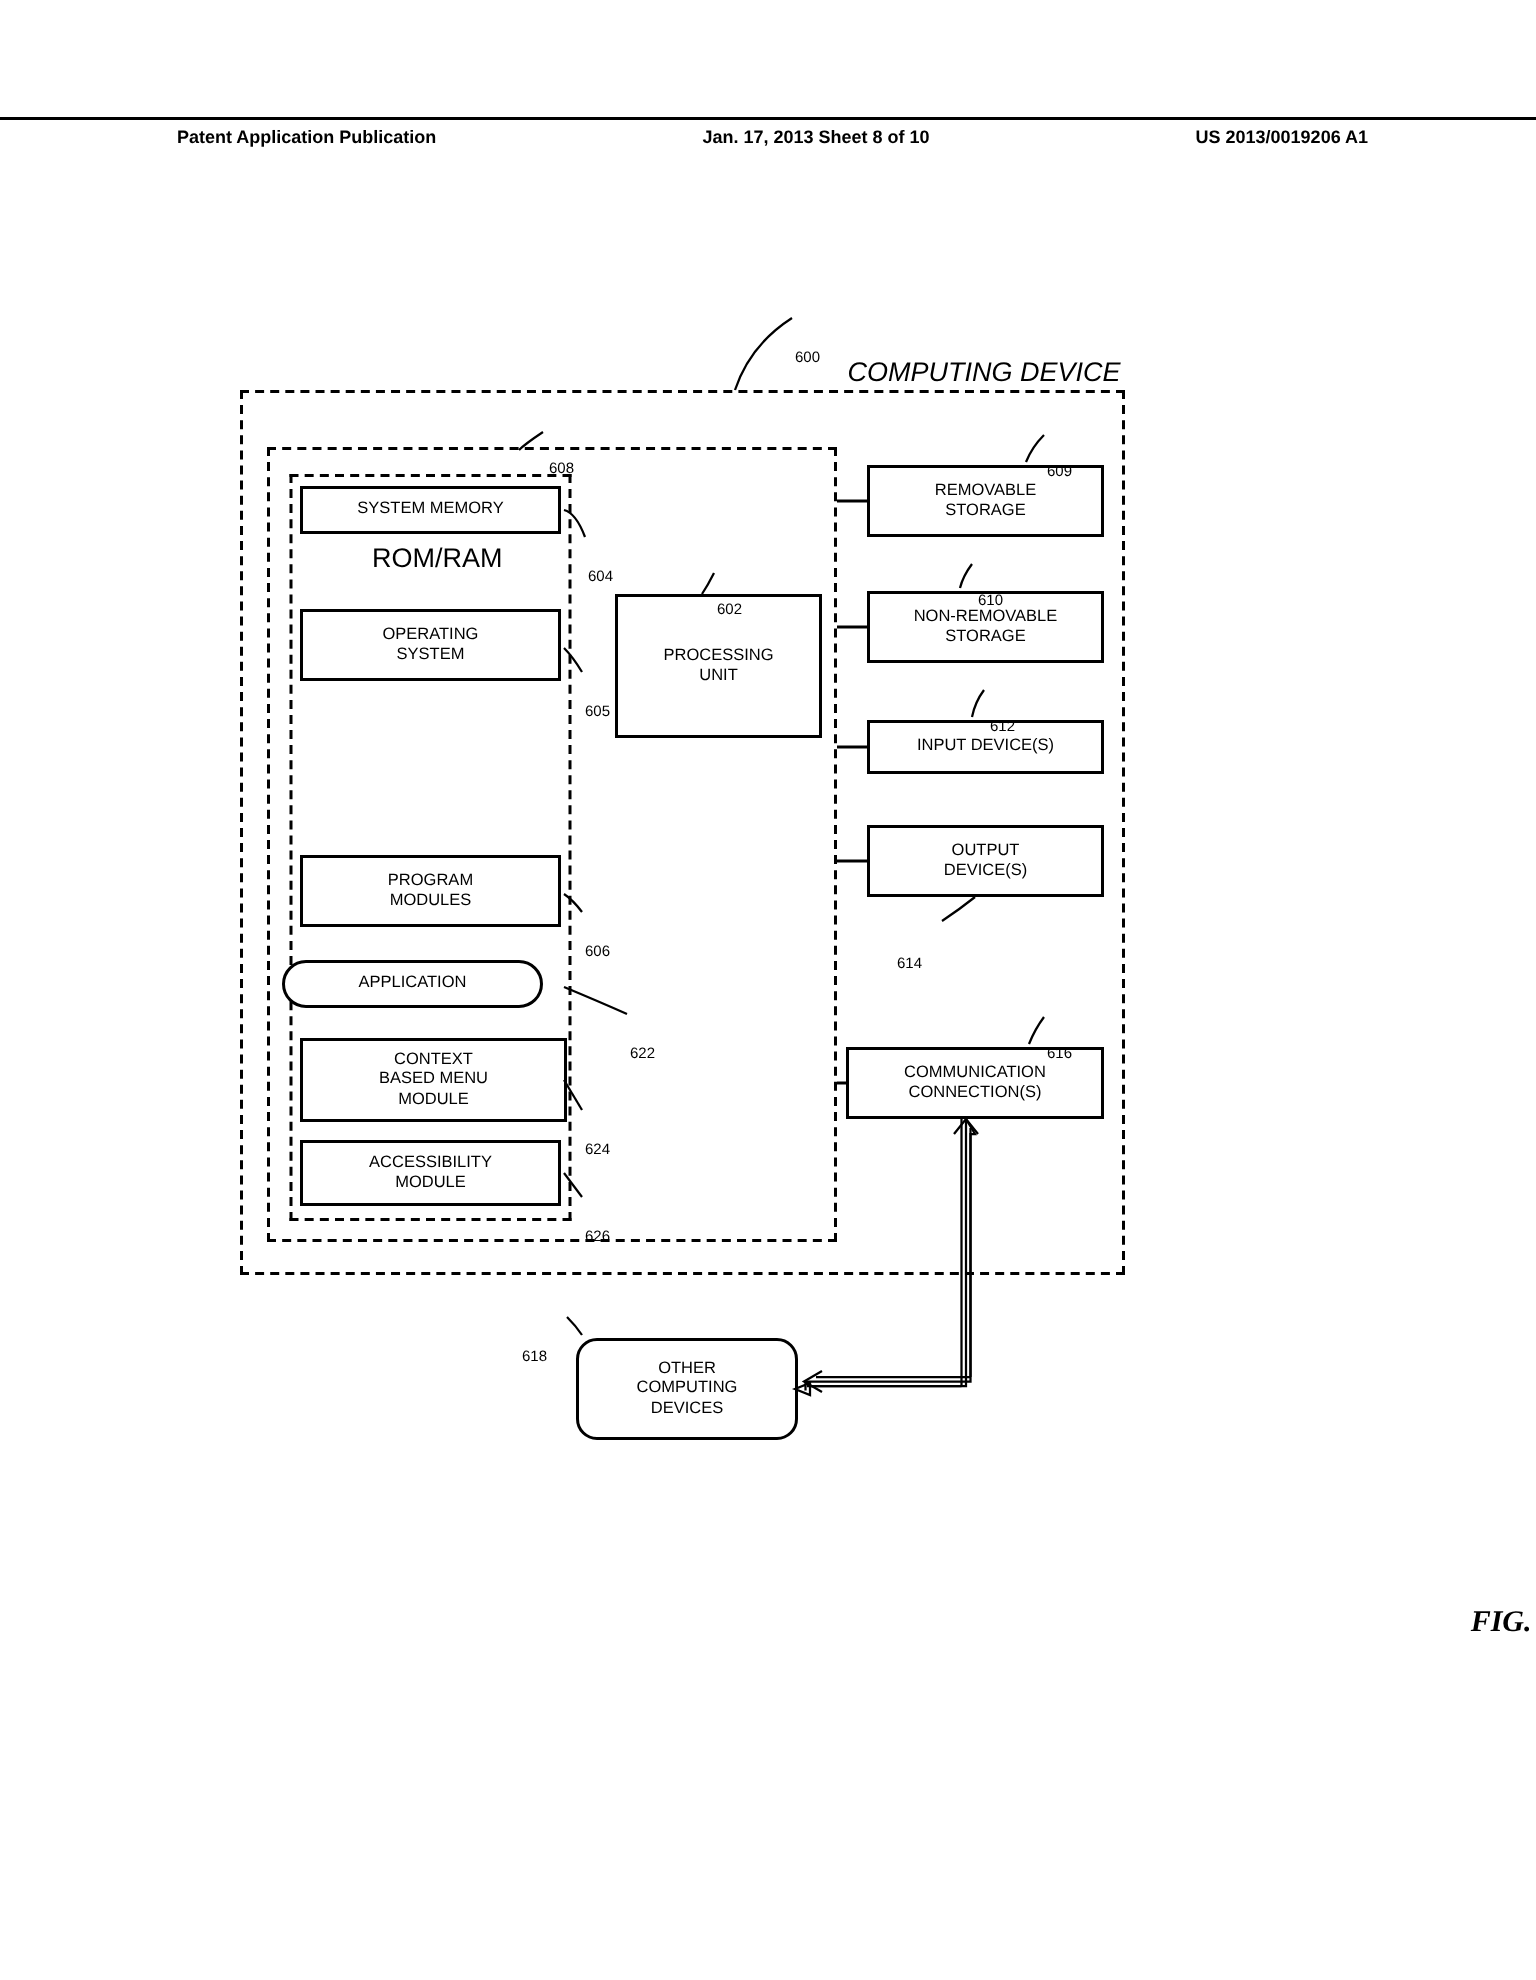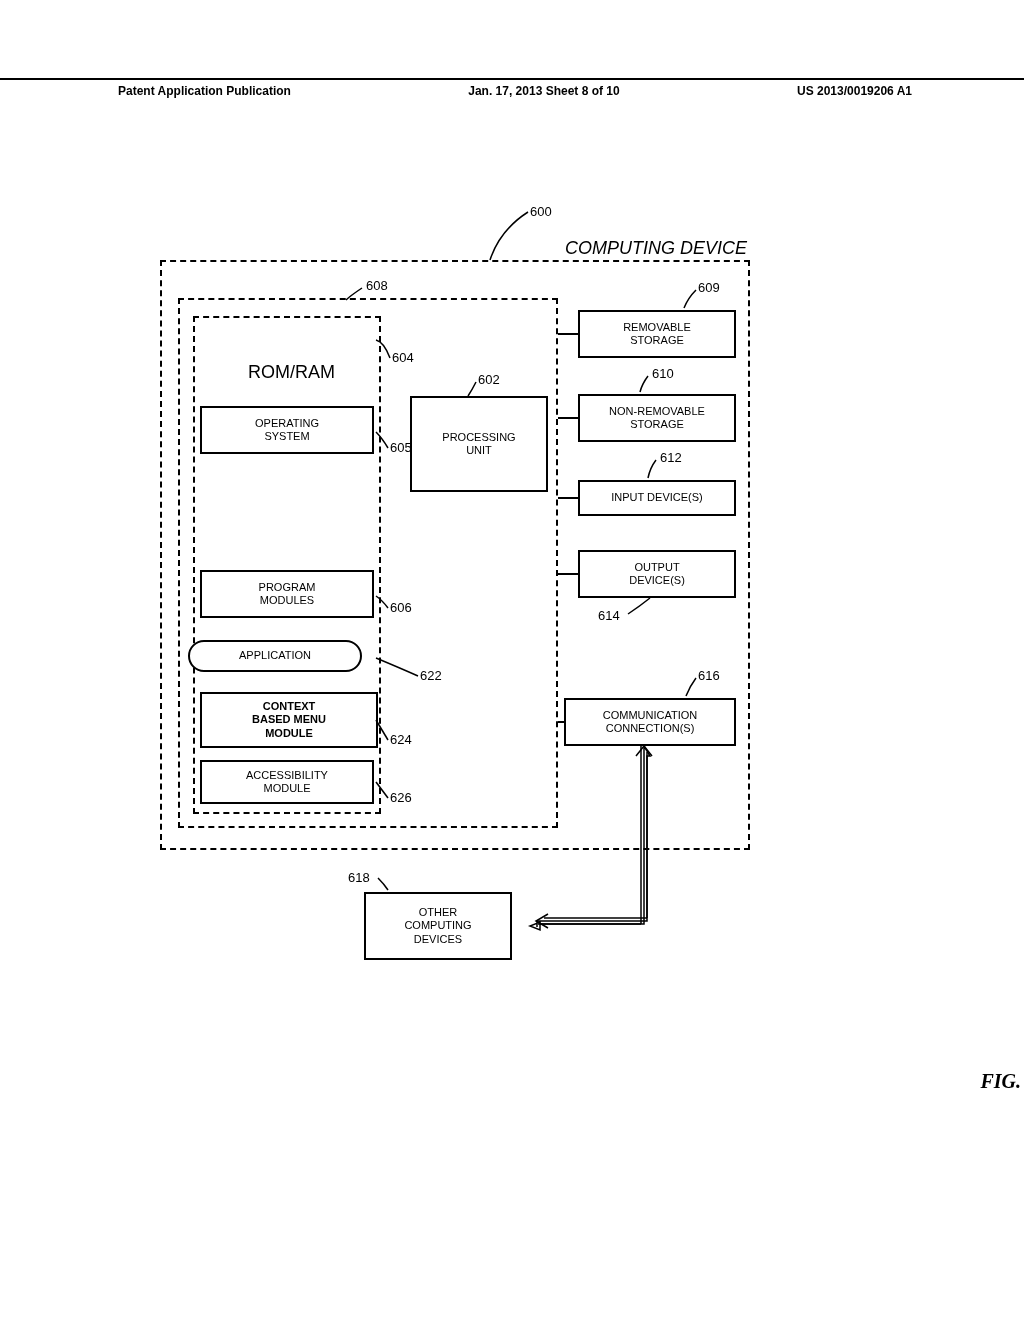"600" .ref { font-size: 13px -> 10px; margin-top: none -> 29px }
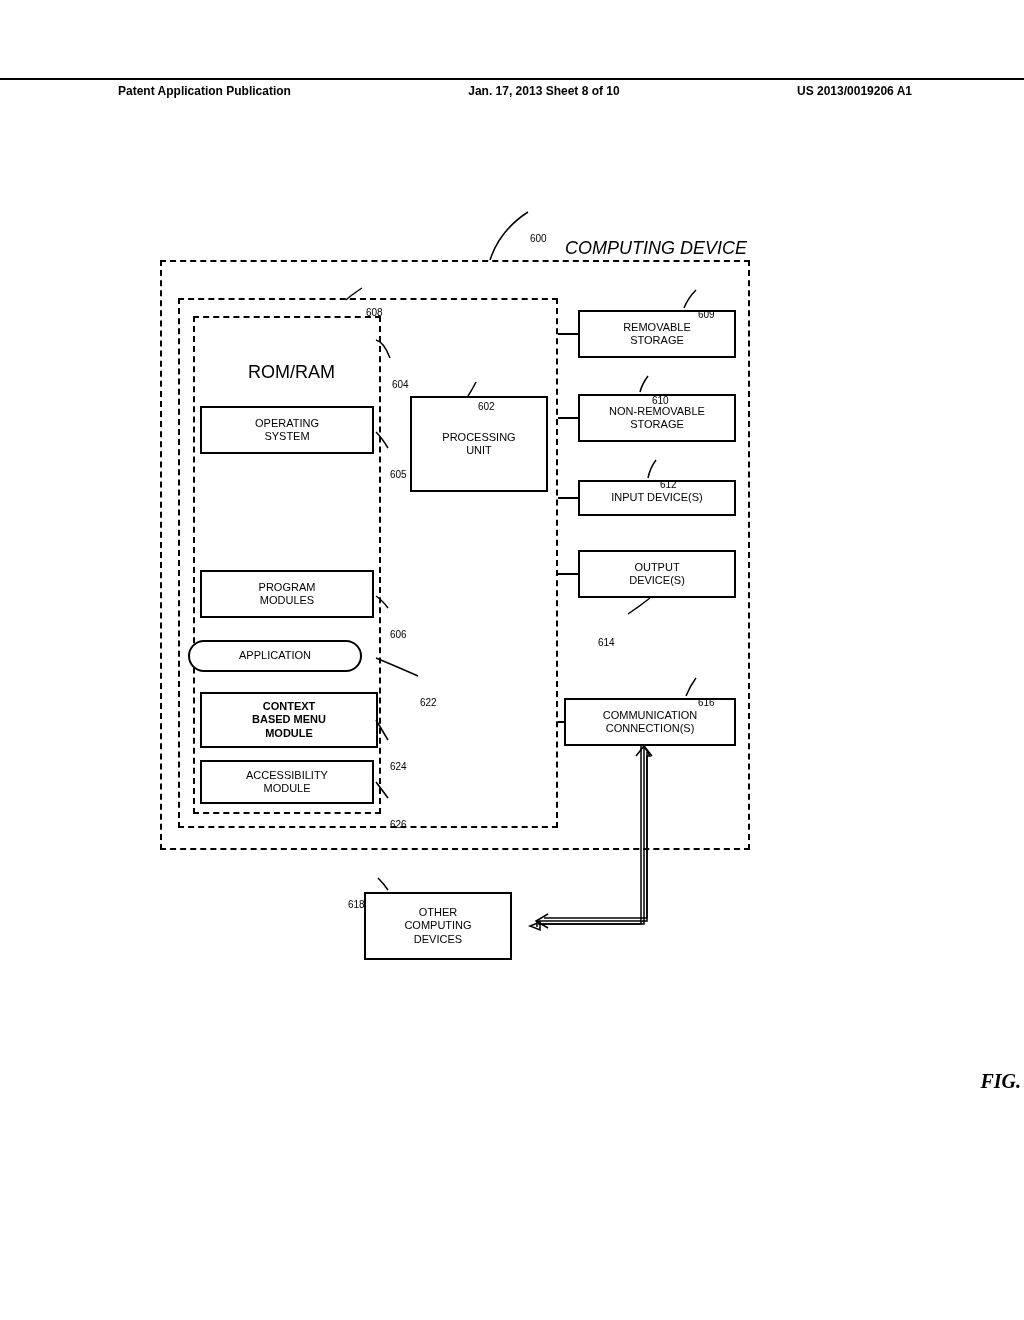"SYSTEM MEMORY" div.abs { html: none -> <div> <span>SYSTEM MEMORY</span> </div> }
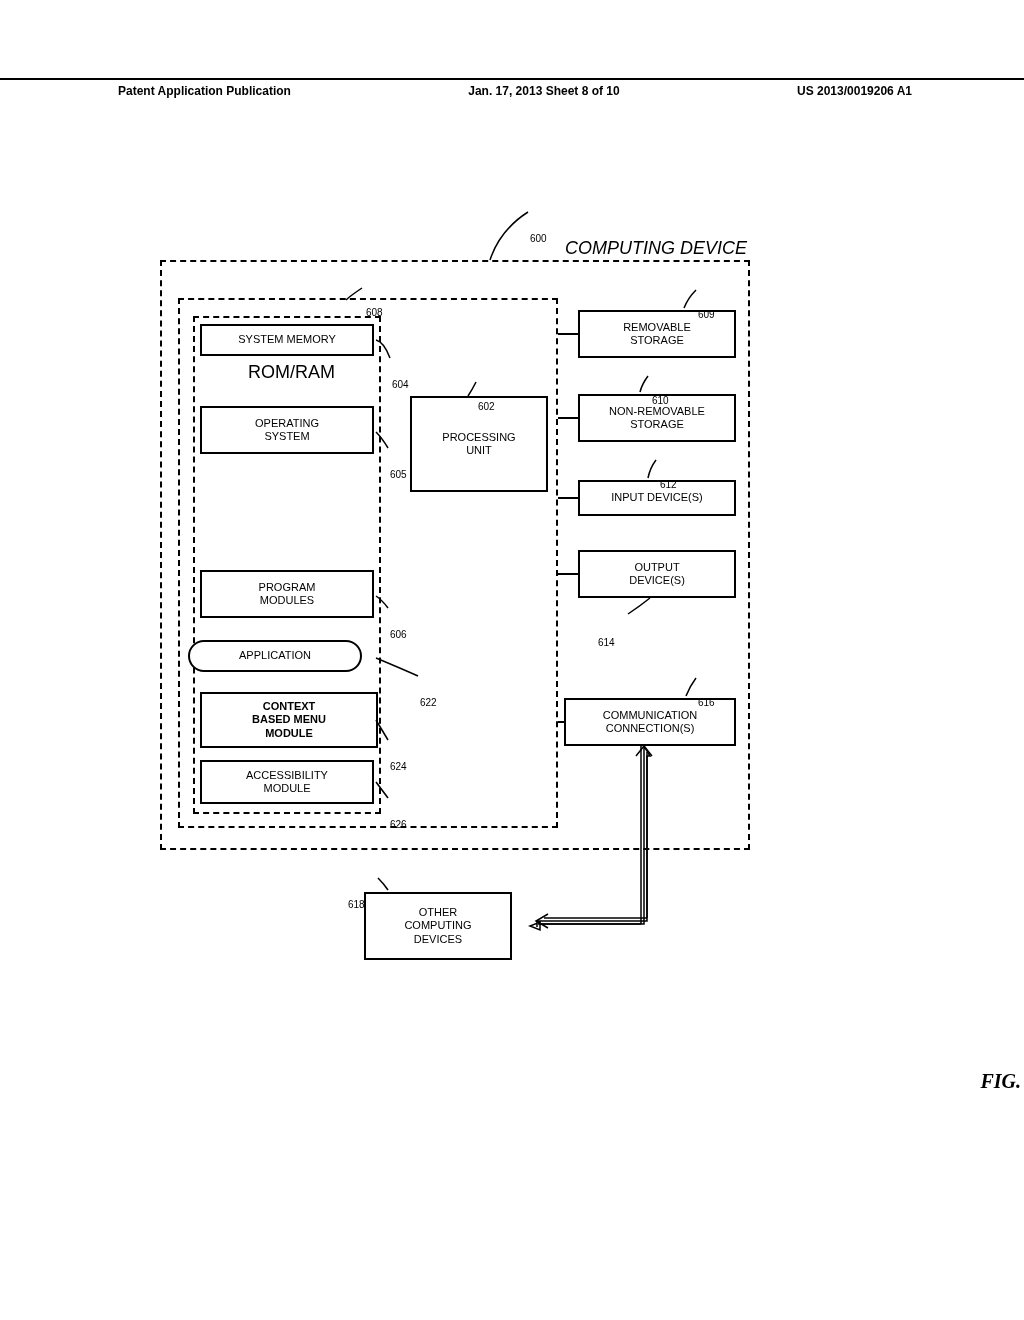"CONTEXT" div.abs { font-weight: bold -> none }
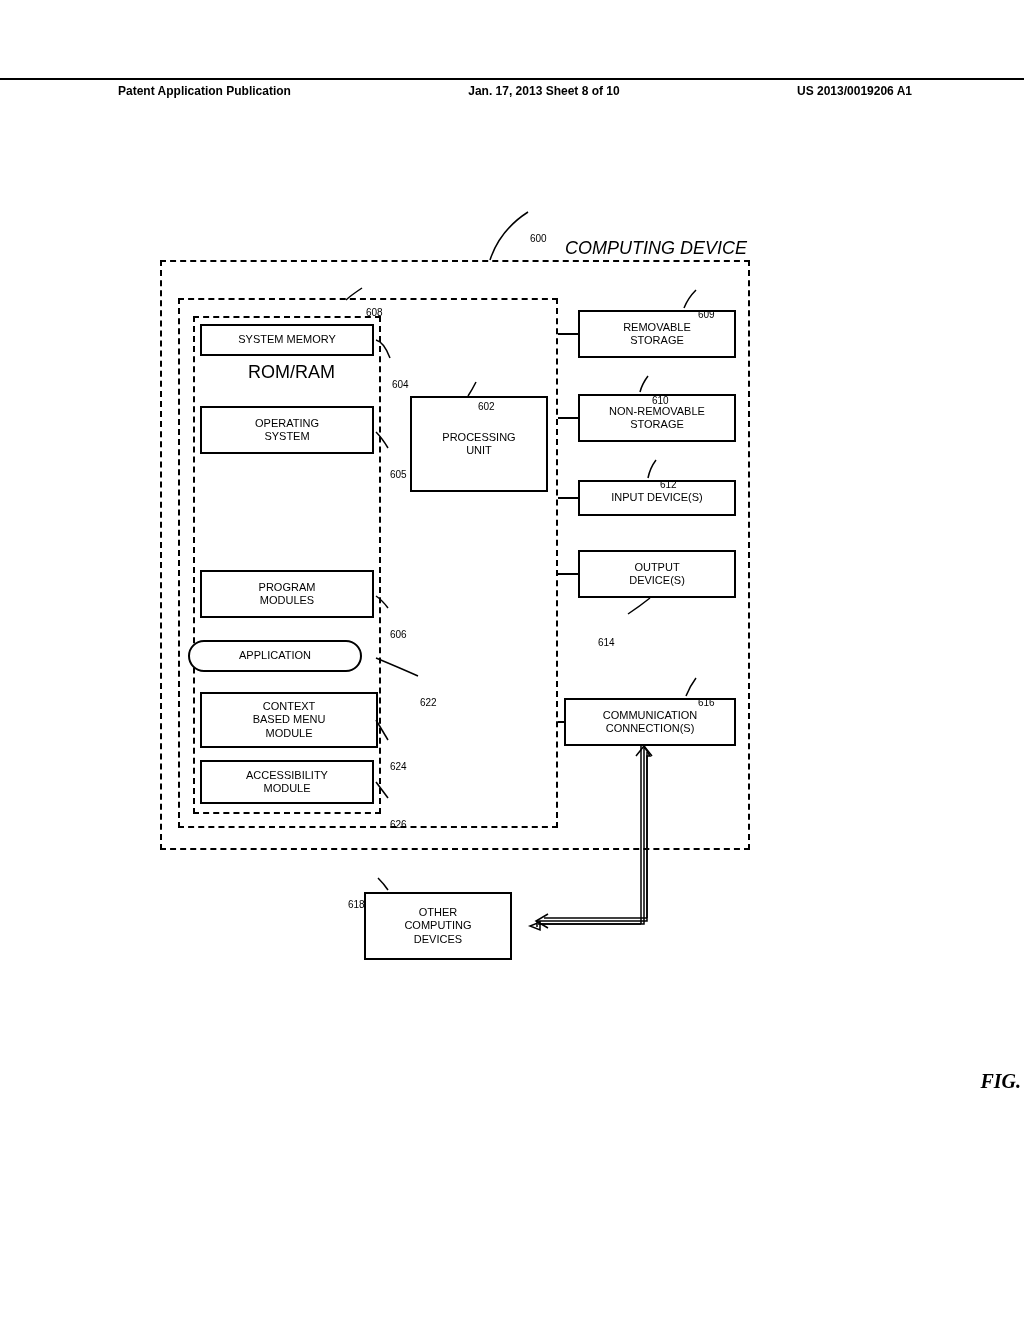"OTHER" div.abs { border-radius: none -> 14px; left: 364px -> 384px }
